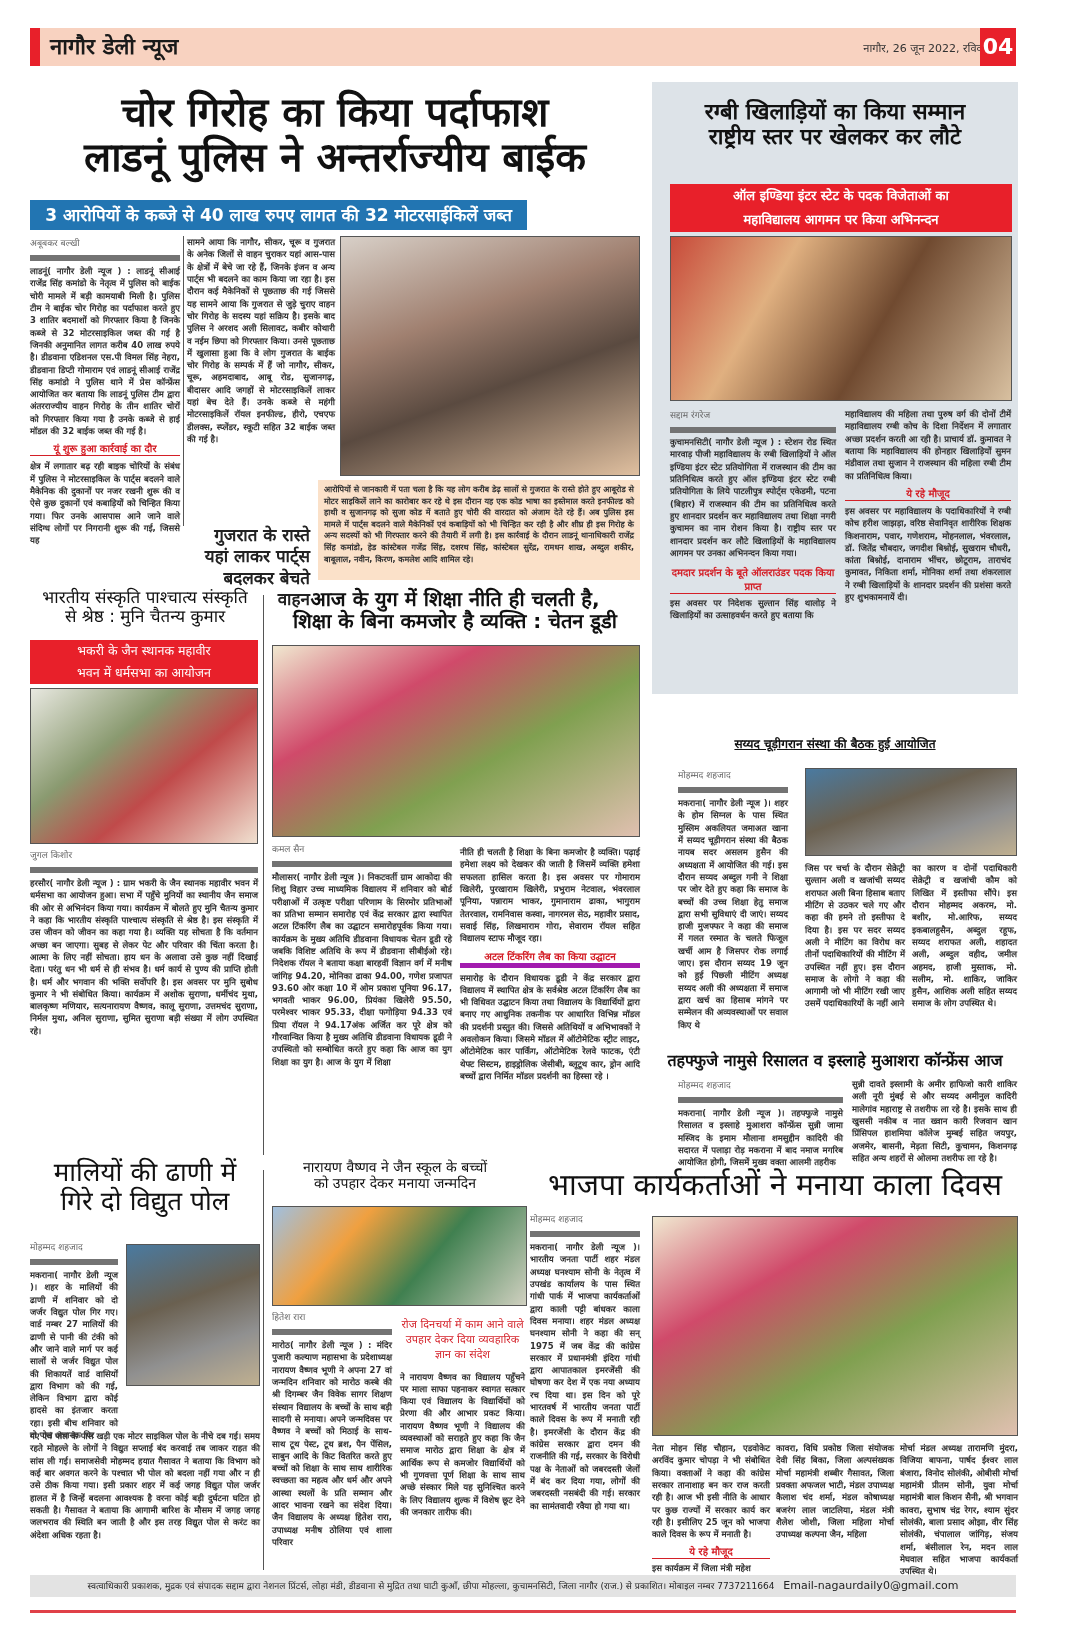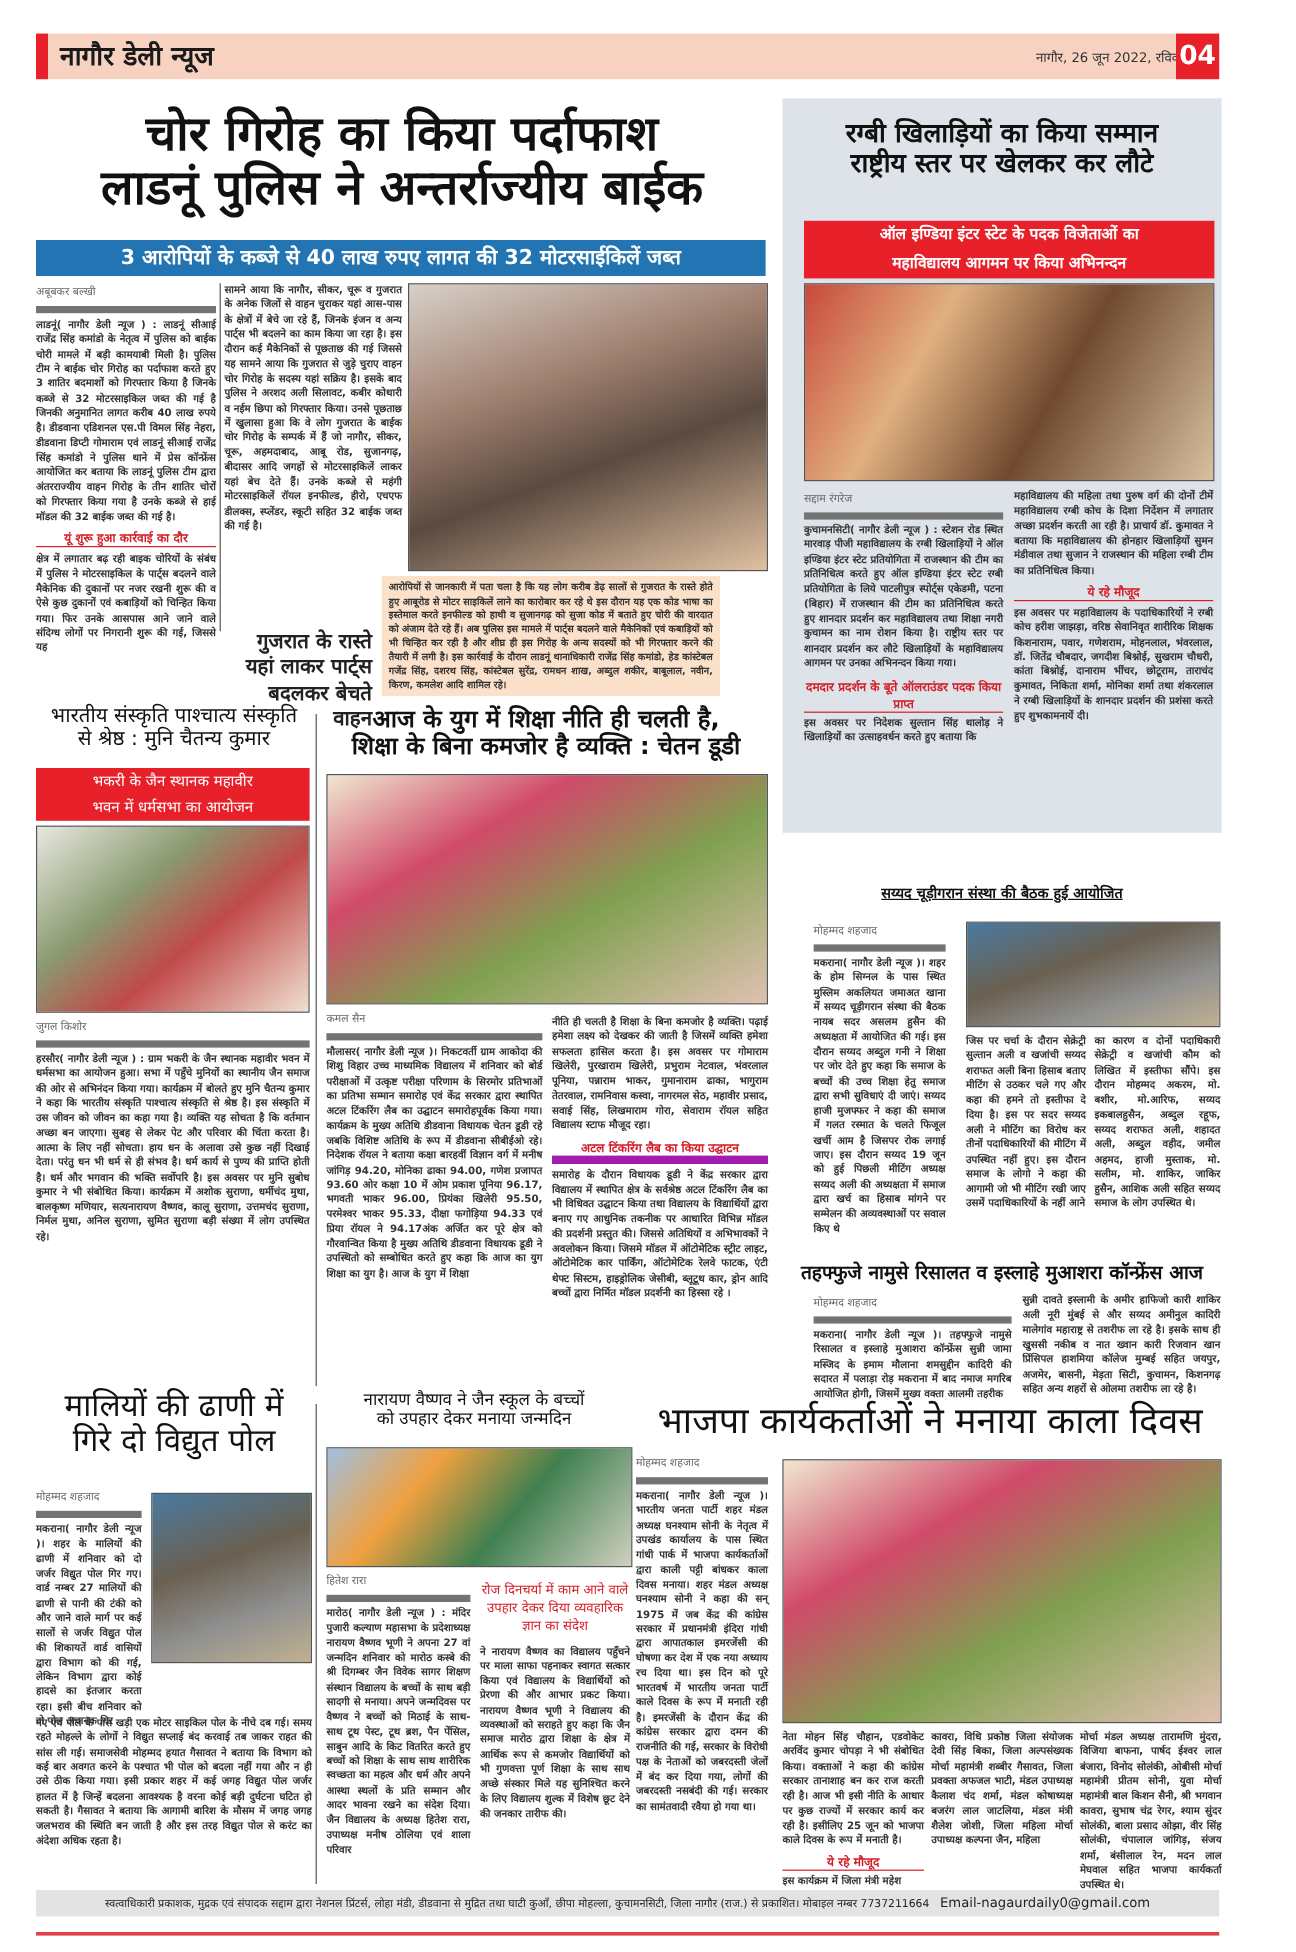"3 आरोपियों के कब्जे से" div.abs { width: 608px -> 497px }
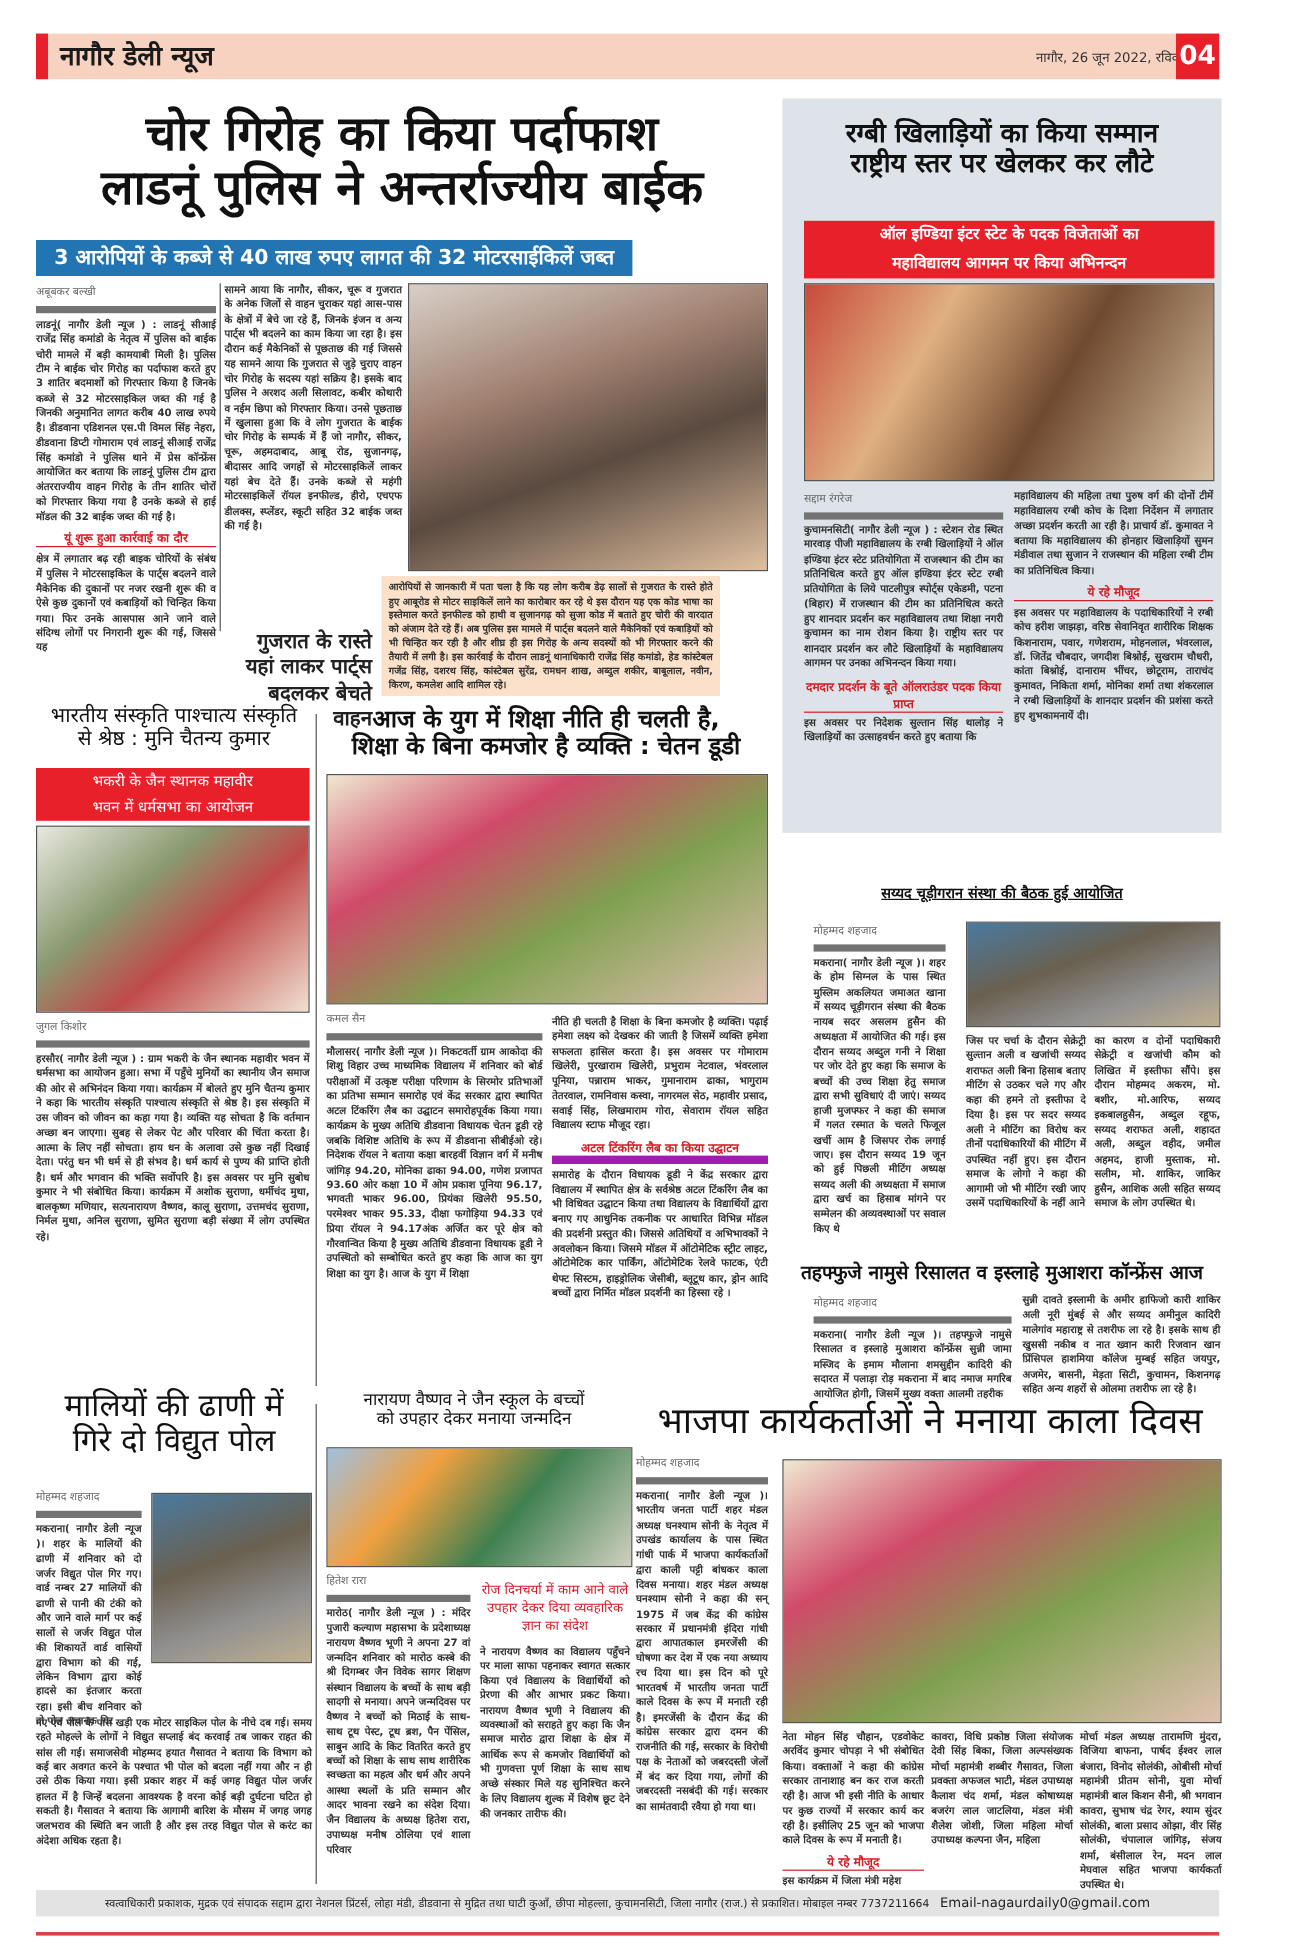"आरोपियों से जानकारी में पता" div.abs { width: 282px -> 322px }
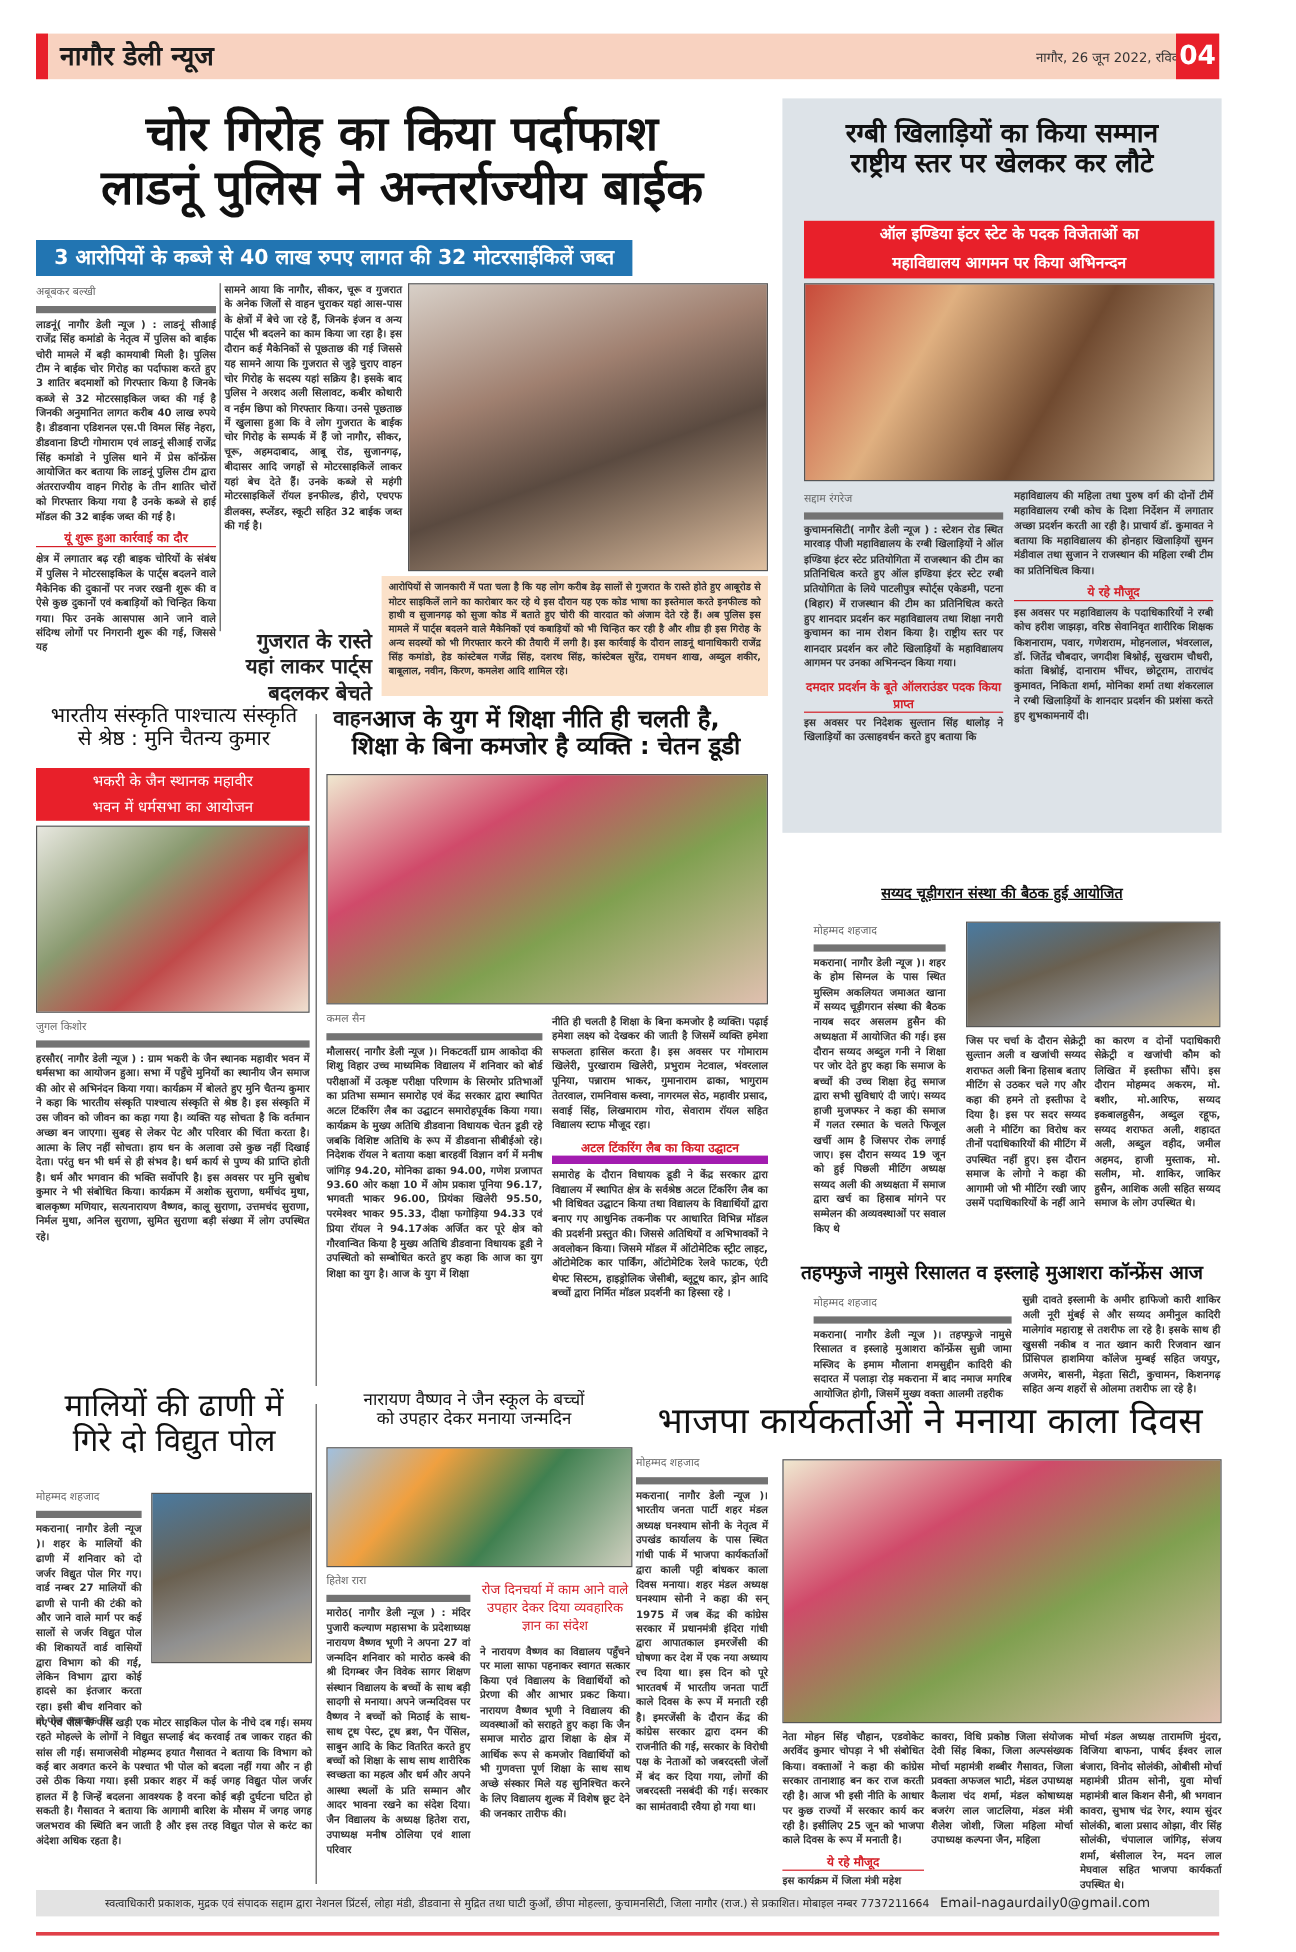"अटल टिंकरिंग लैब का किया" div.sub-red { border-bottom: 7px solid #a21caf -> 5px solid #a21caf }
